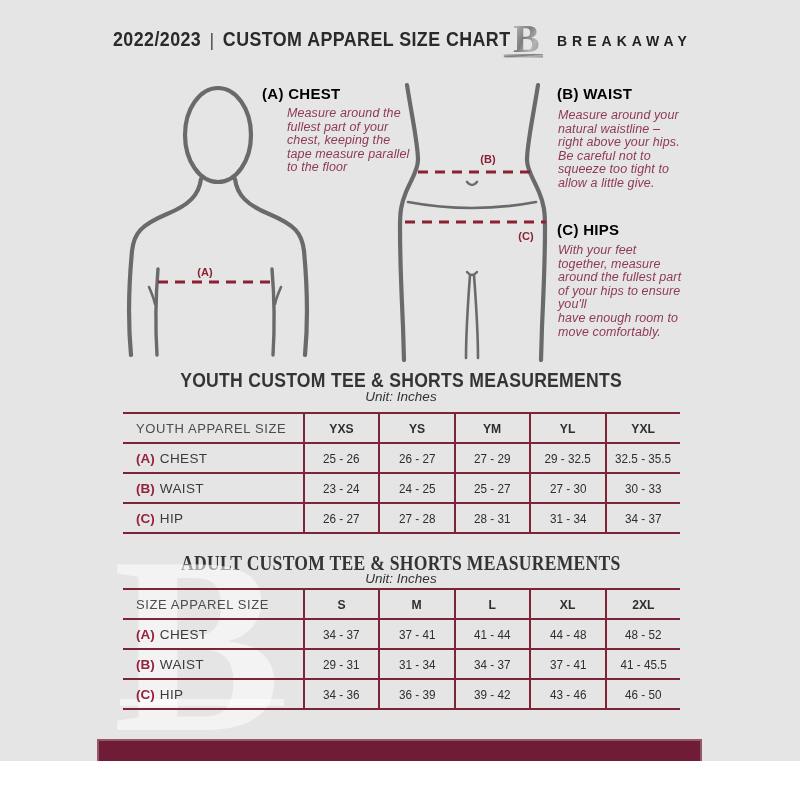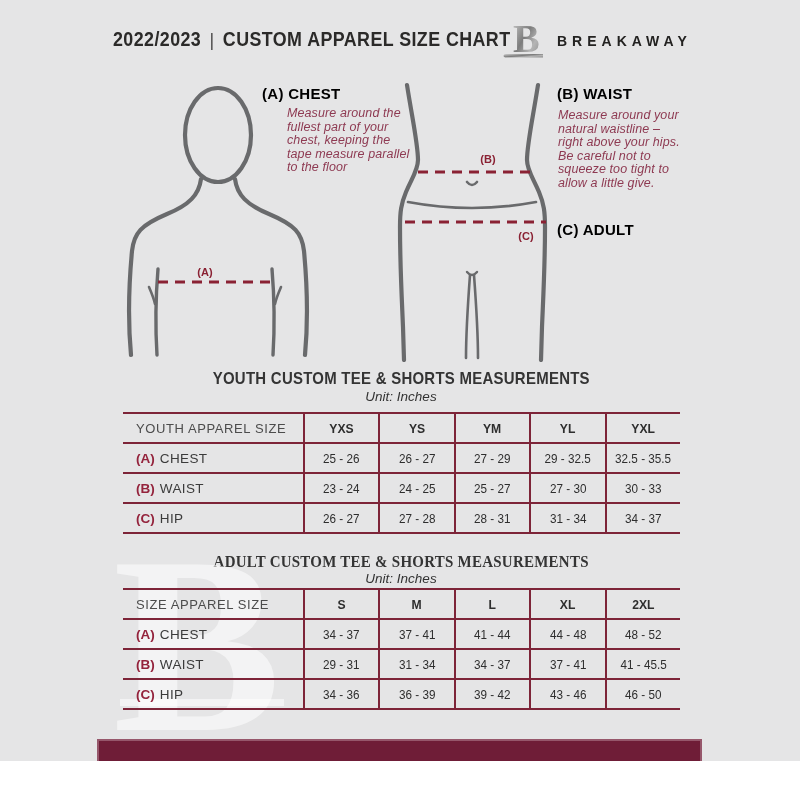"(C) ADULT" div.meas-head { text: ADULT -> HIPS }
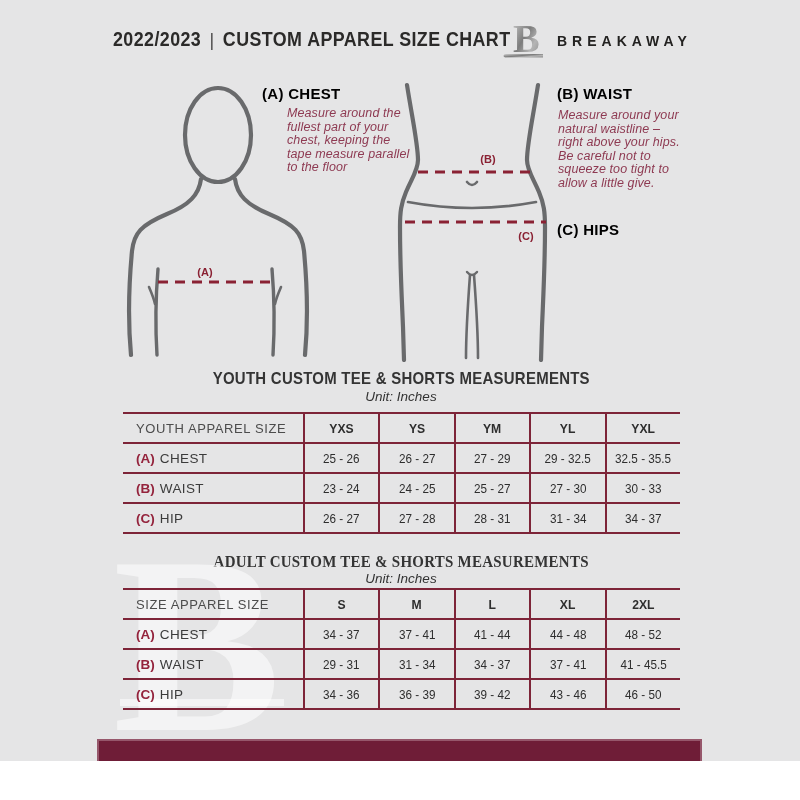"With your feet" div.meas-body { html: none -> <div>With your feet together, measure around the fullest part of your hips to ensure you'll have enough room to move comfortably.</div> }
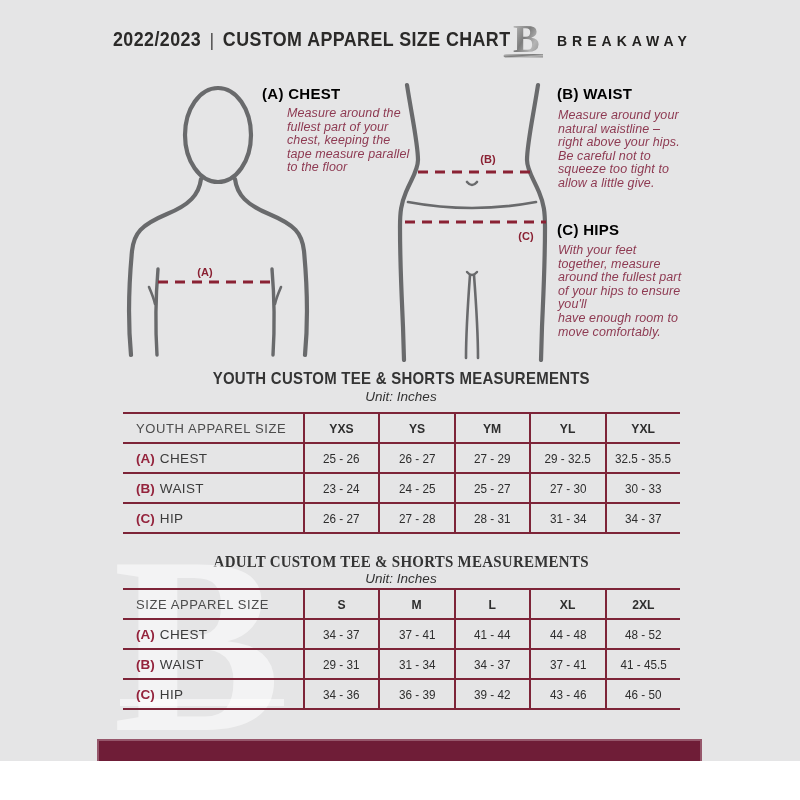"YOUTH CUSTOM TEE & SHORTS" .tbl-title { font-size: 17px -> 20px }
